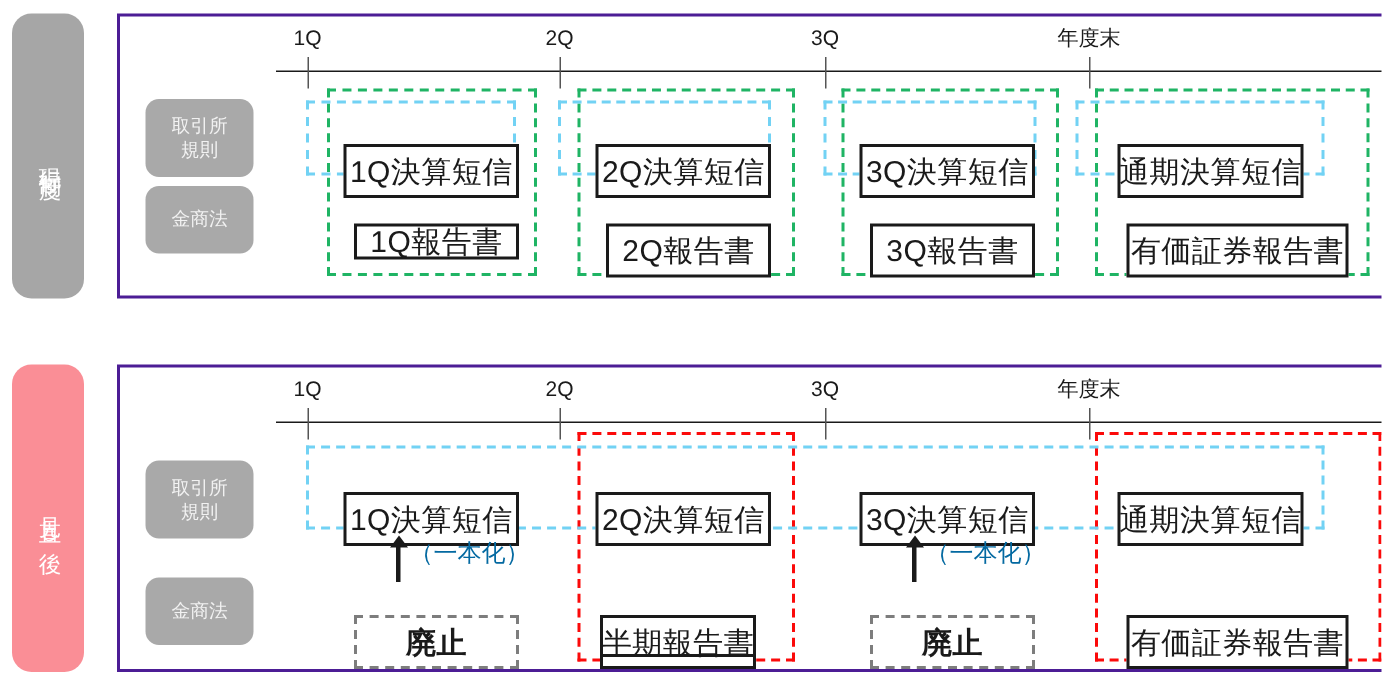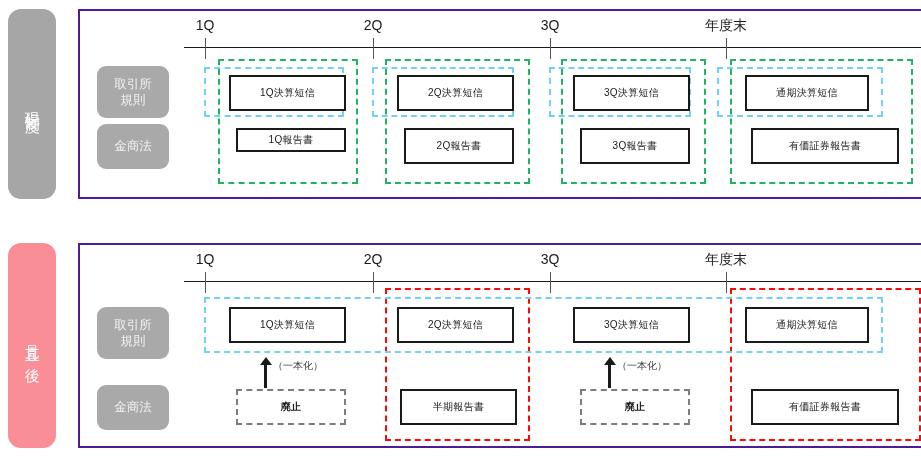"1Q決算短信" .docbox { font-size: 10px -> 20px; margin-top: none -> 21px }
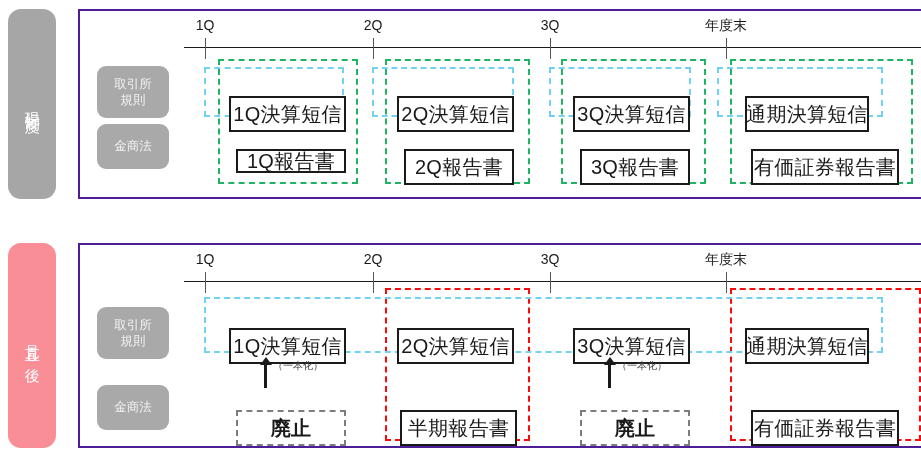"（一本化）" .merge-note { color: #404040 -> #0369a1; font-size: 10px -> 16px }
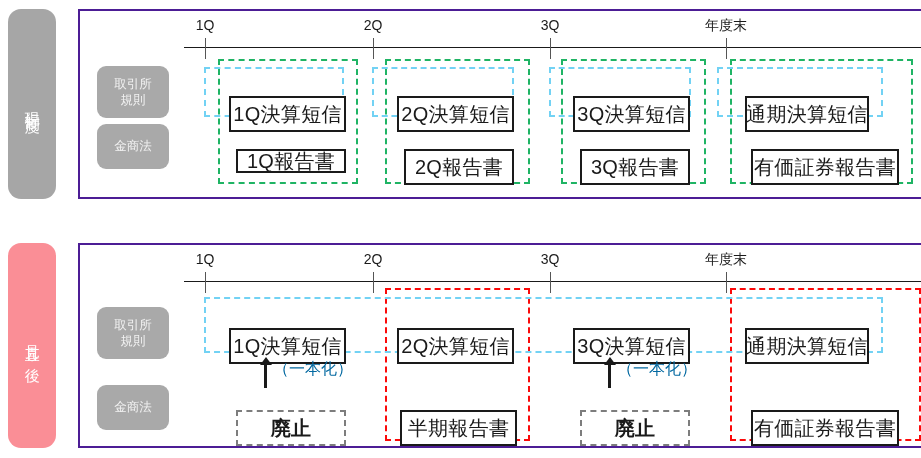"半期報告書" div.docbox { text-decoration: none -> underline; width: 117px -> 104px }
